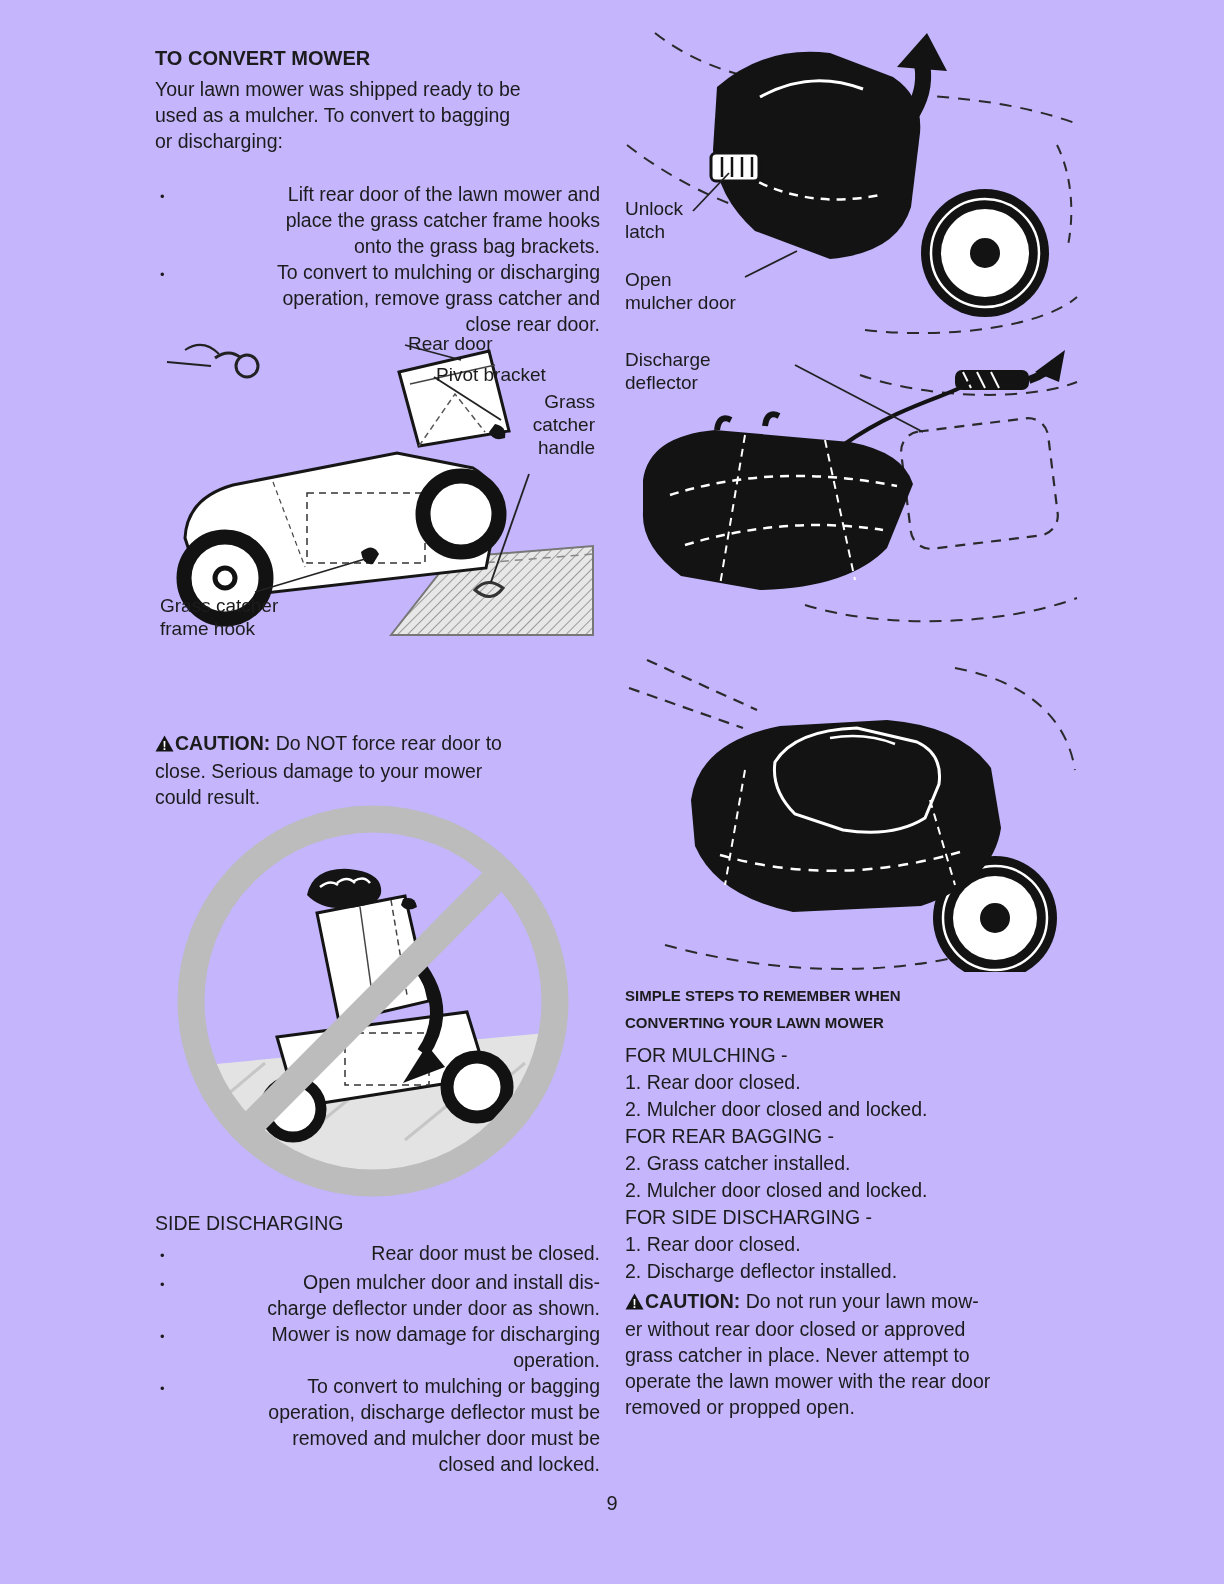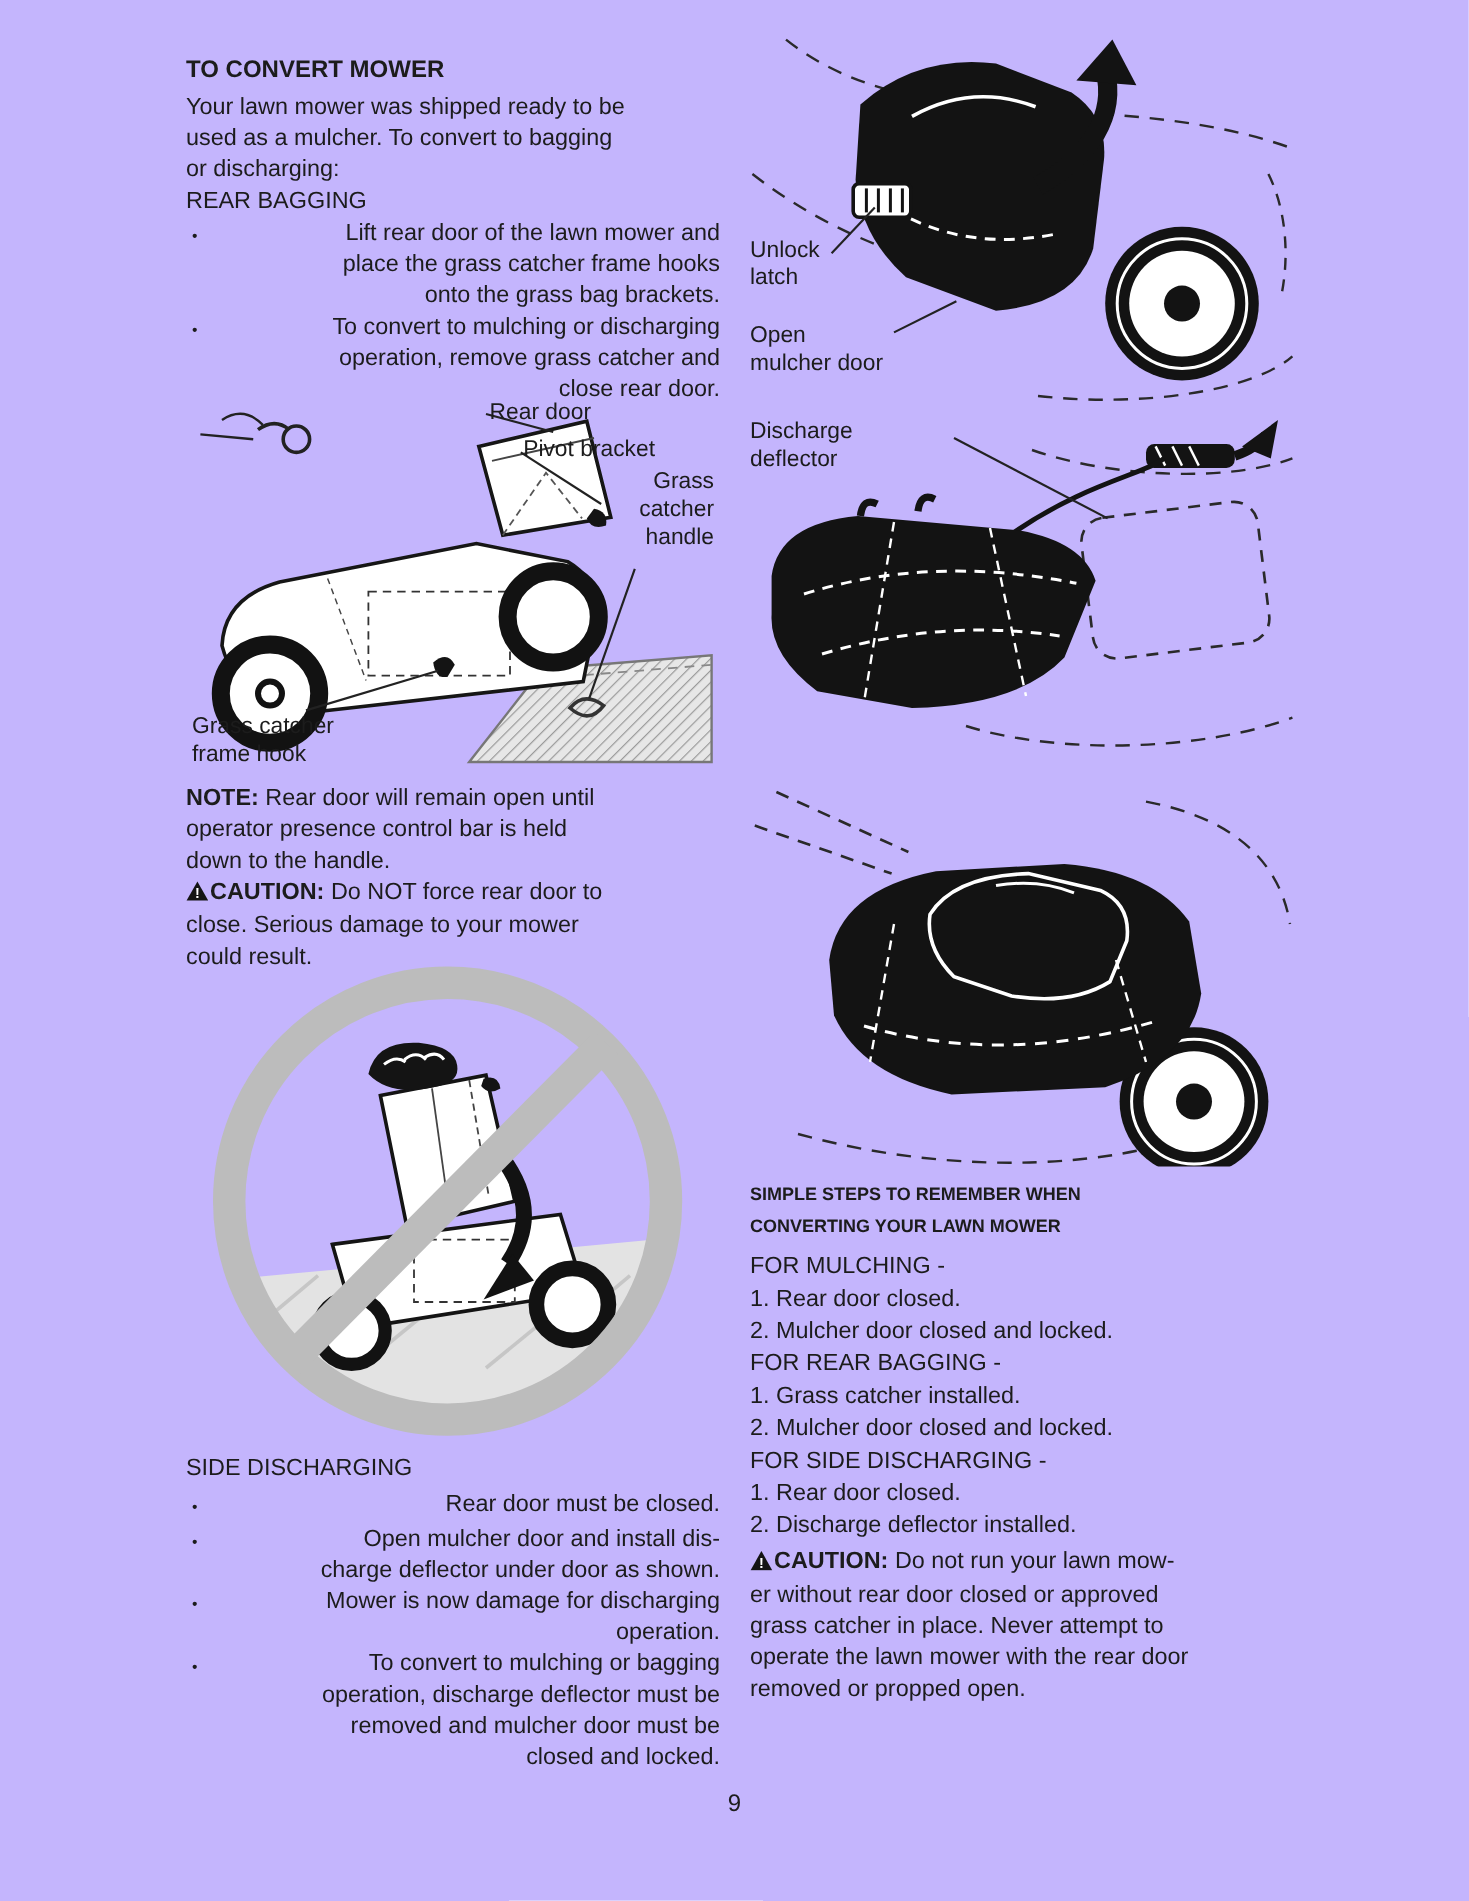"REAR BAGGING" p.caps { html: <p>REAR BAGGING</p> -> none }
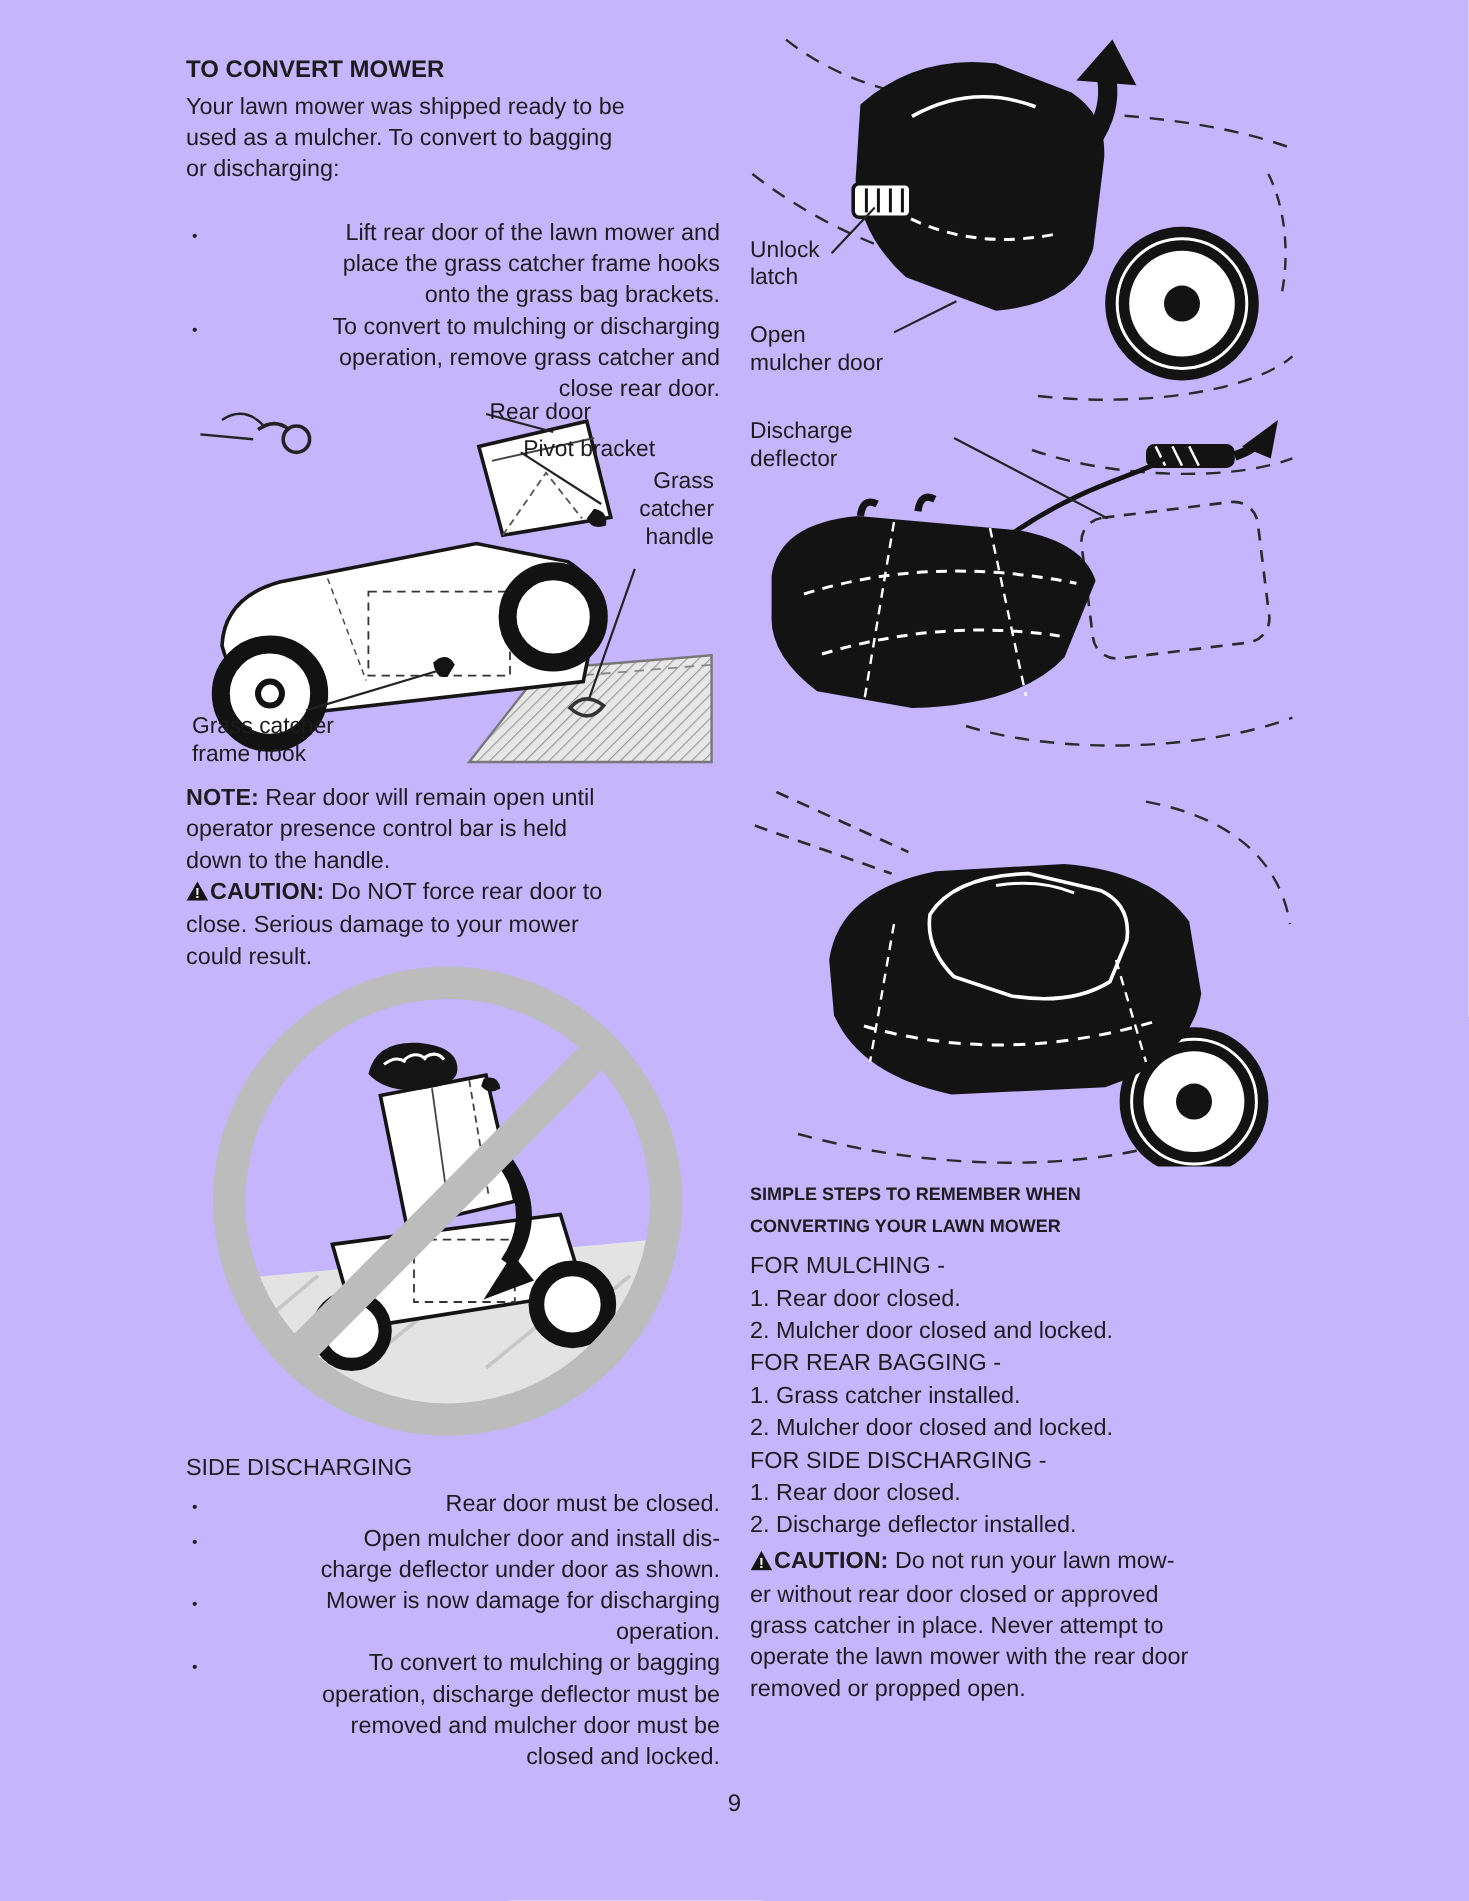"NOTE: Rear door will remain" p.body { html: <p><b>NOTE:</b><span> Rear door will remain open until operator presence control bar is held down to the handle.</span></p> -> none }
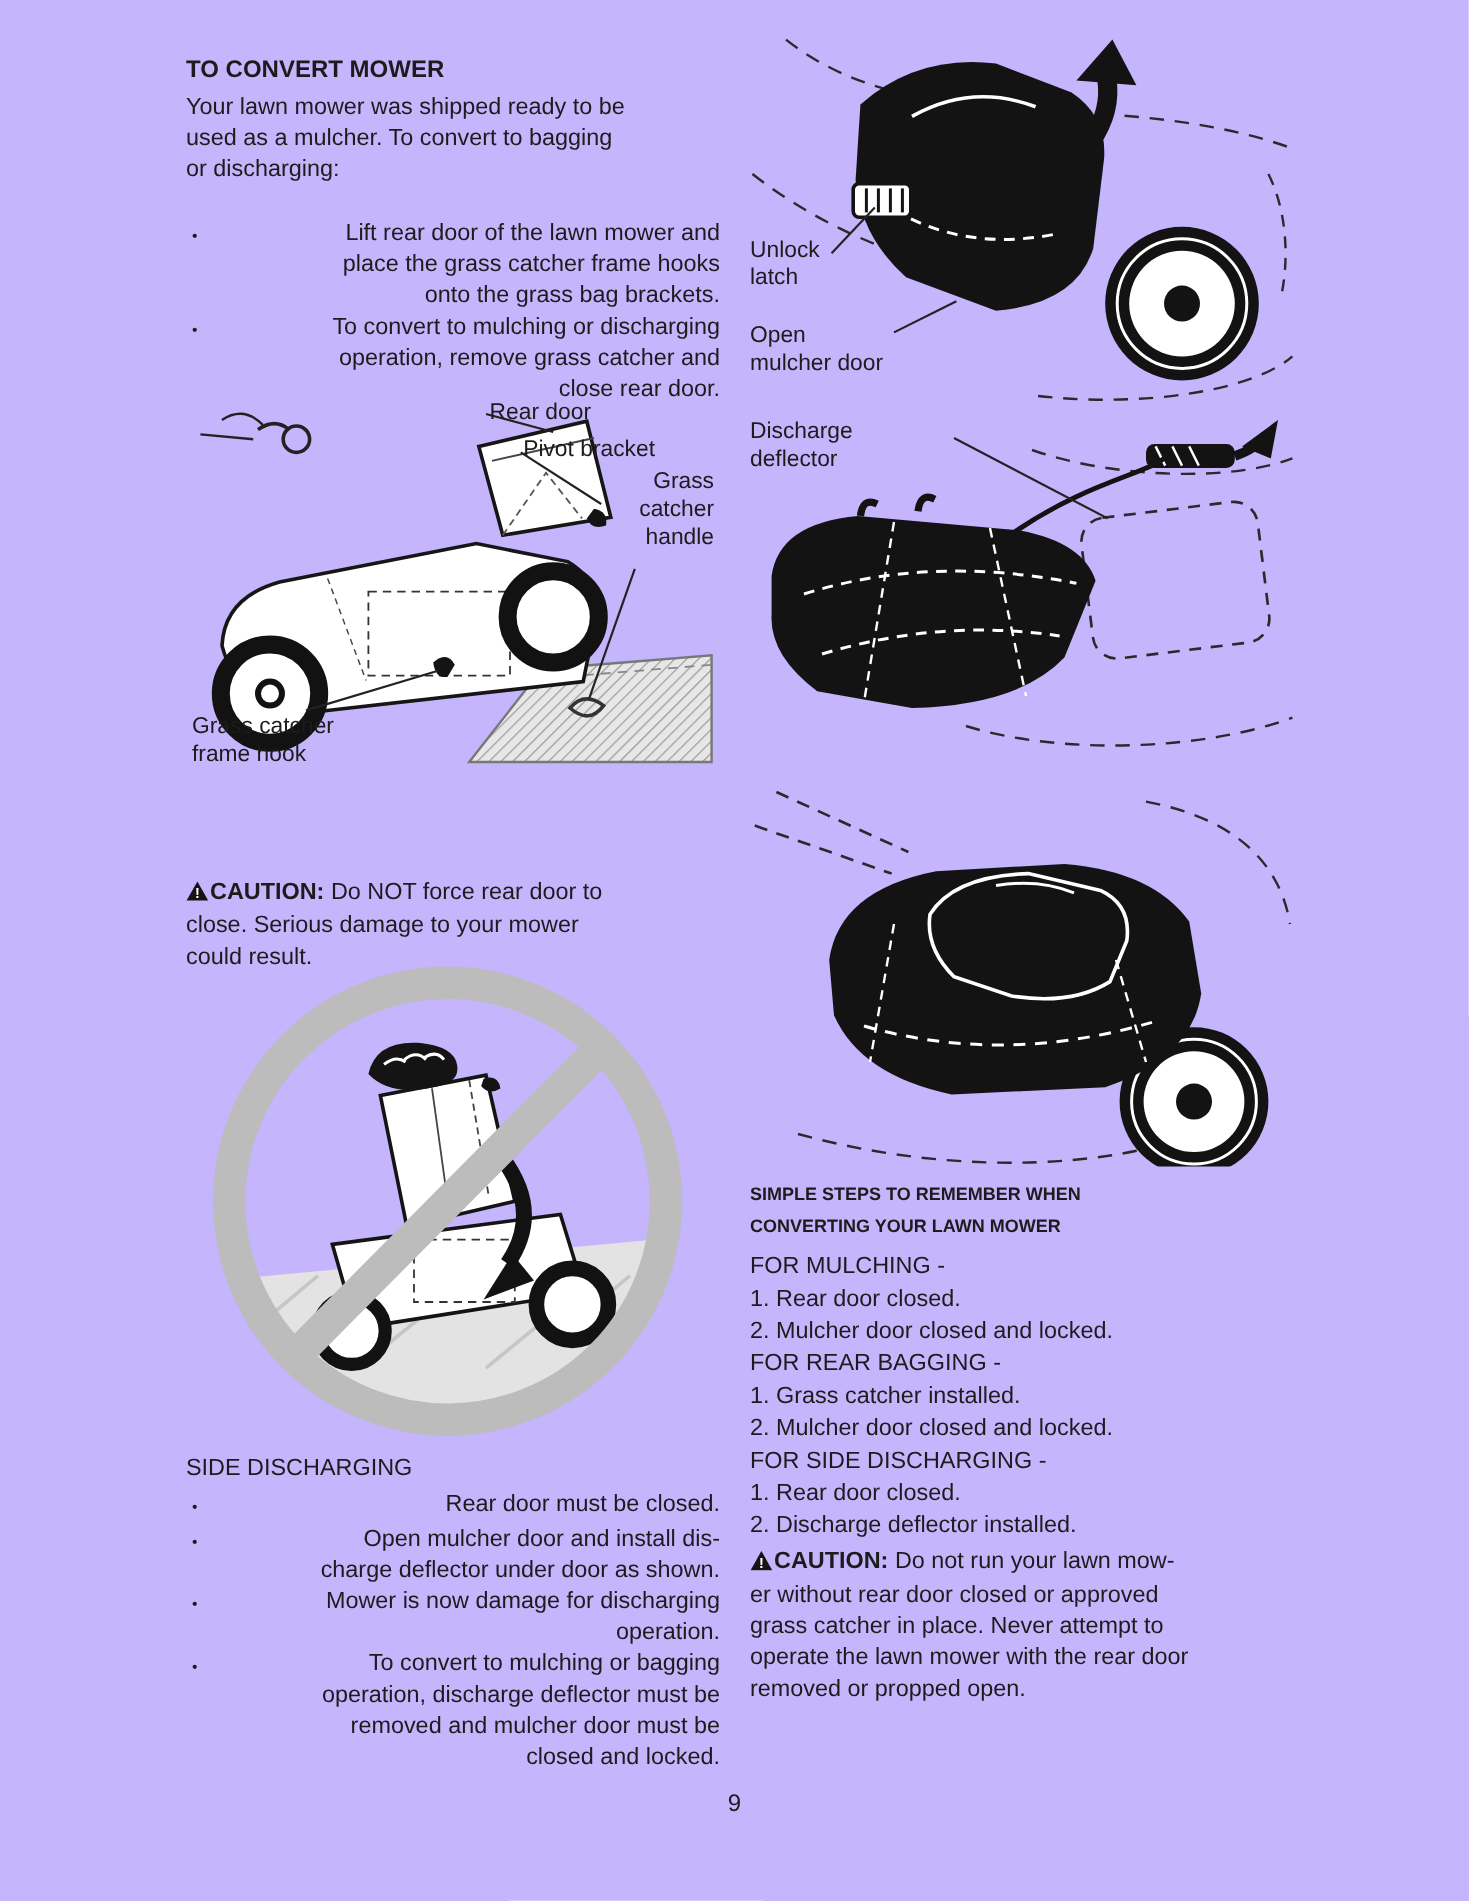"1. Grass catcher installed." p { text: 1 -> 2 }
